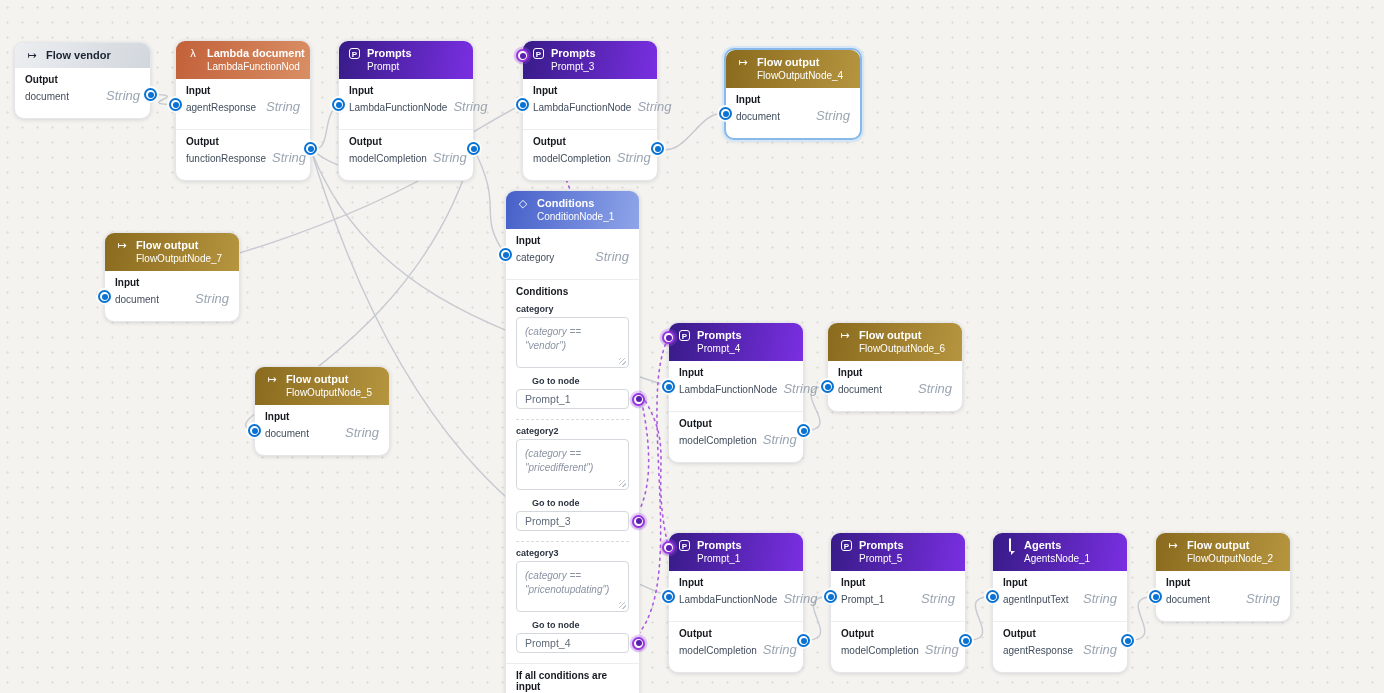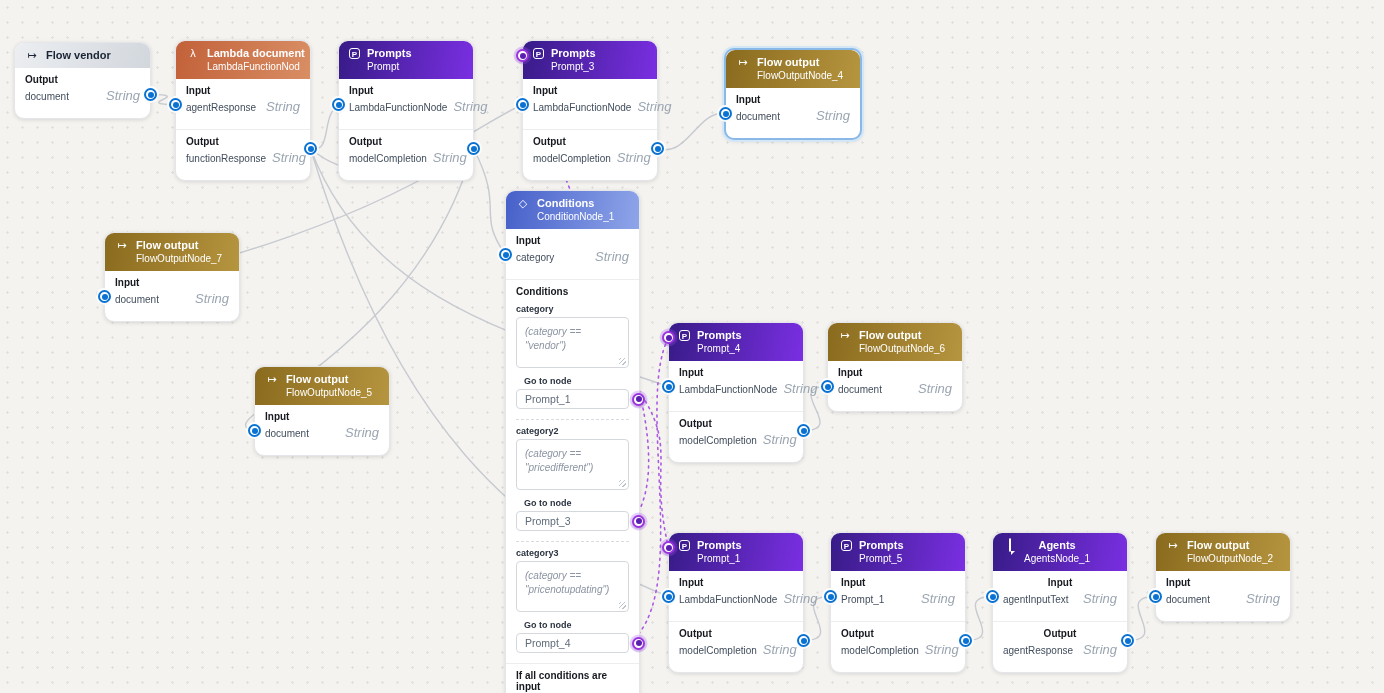"Go to node" .goto-label { margin: 8px 8px 3px -> 8px 16px 3px }
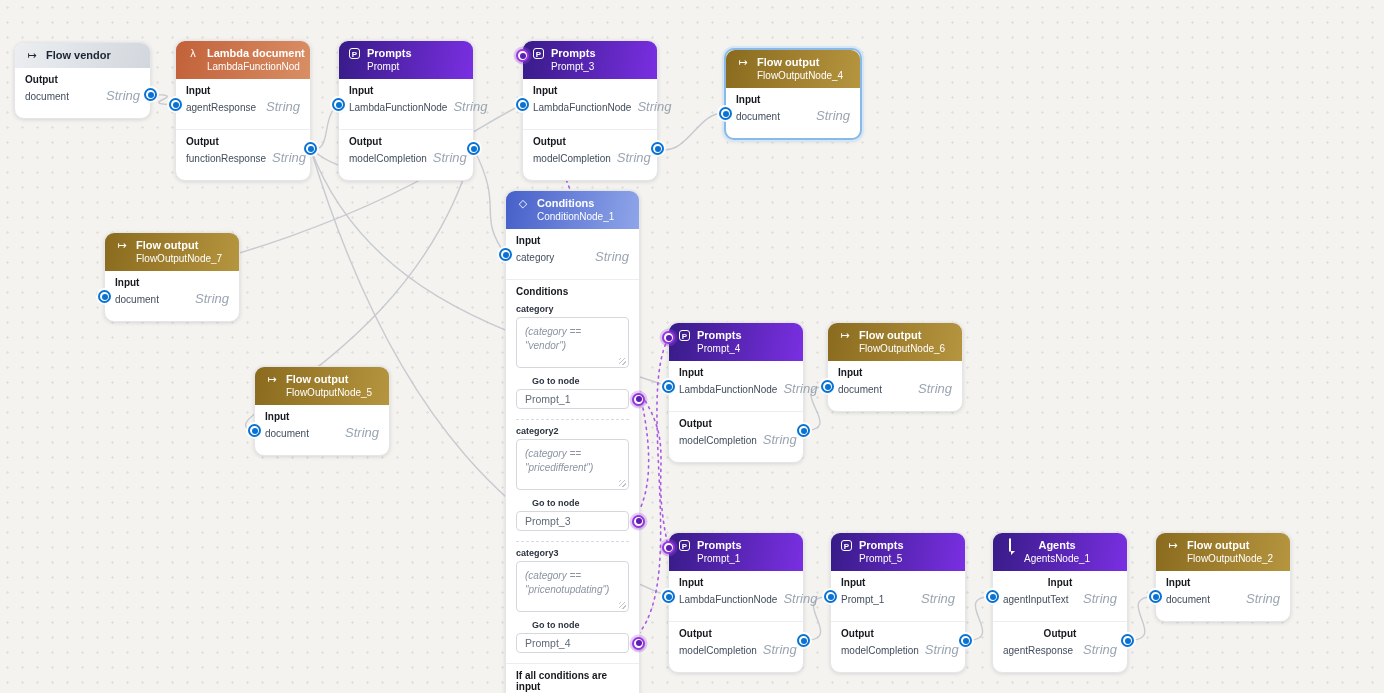"Agents" div.node { text-align: center -> none }
